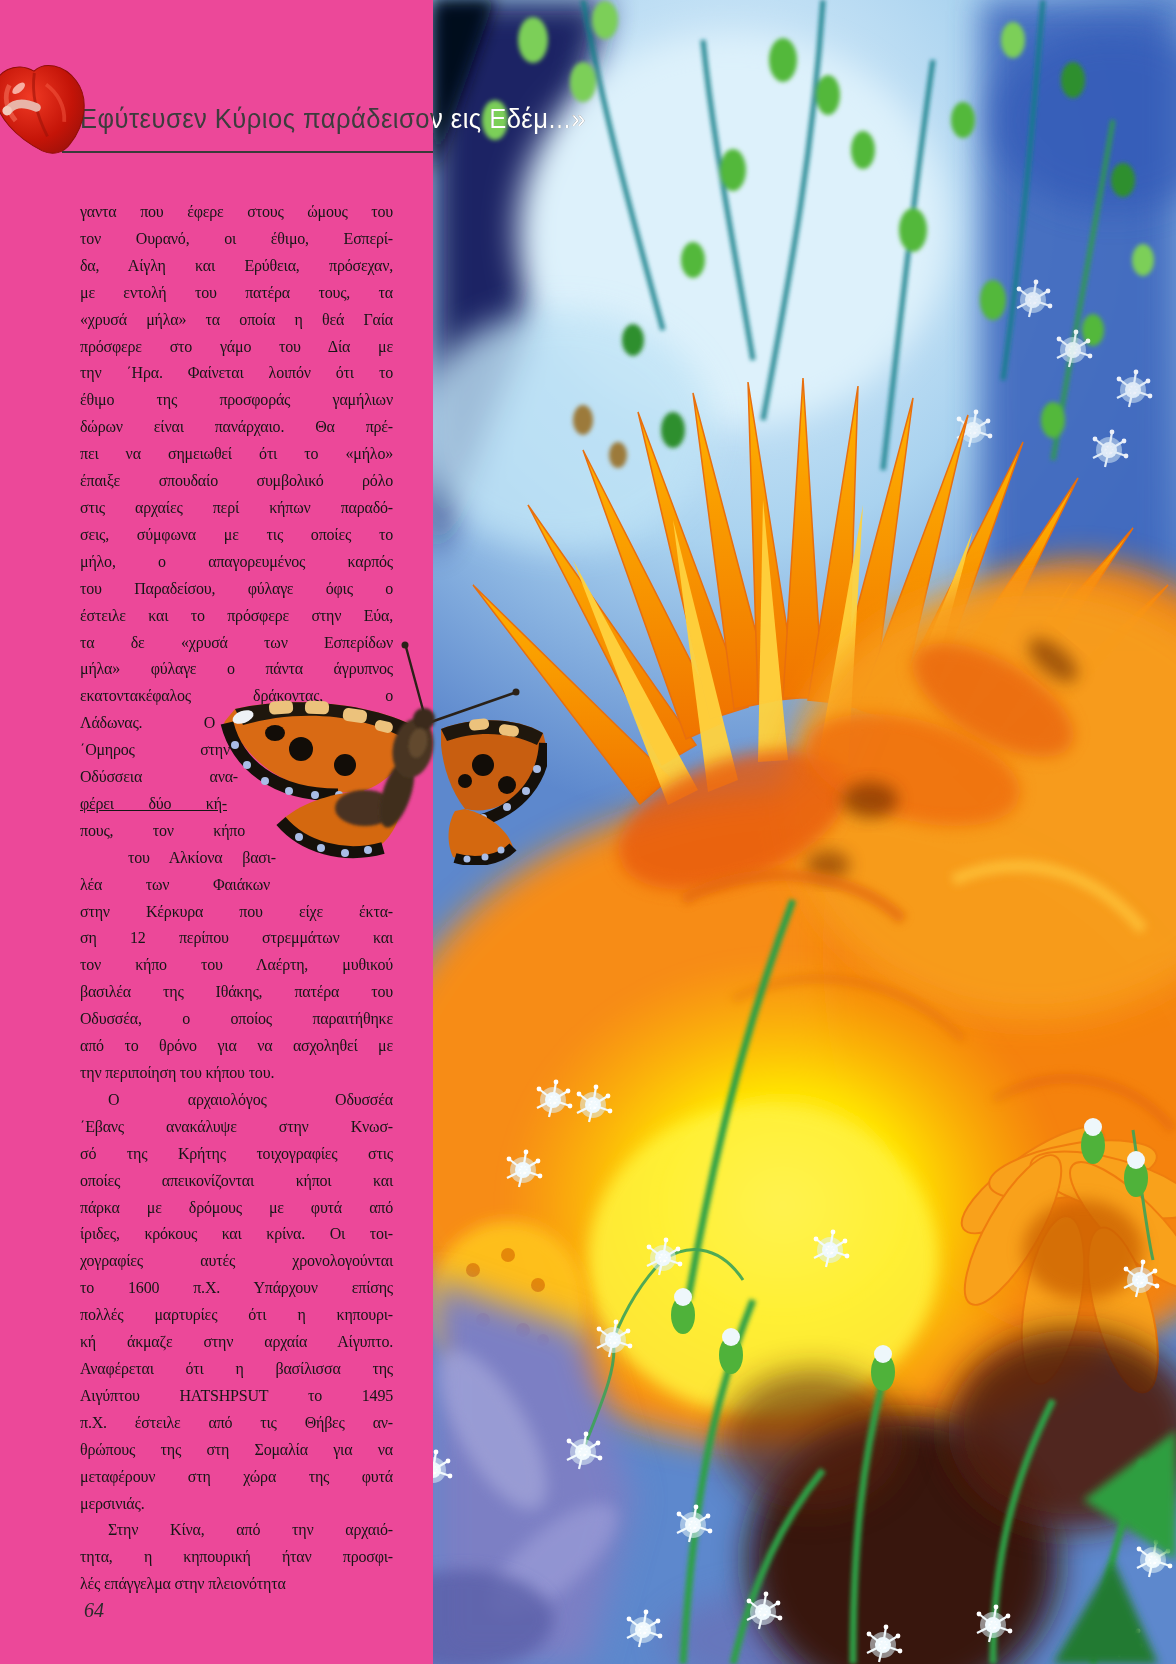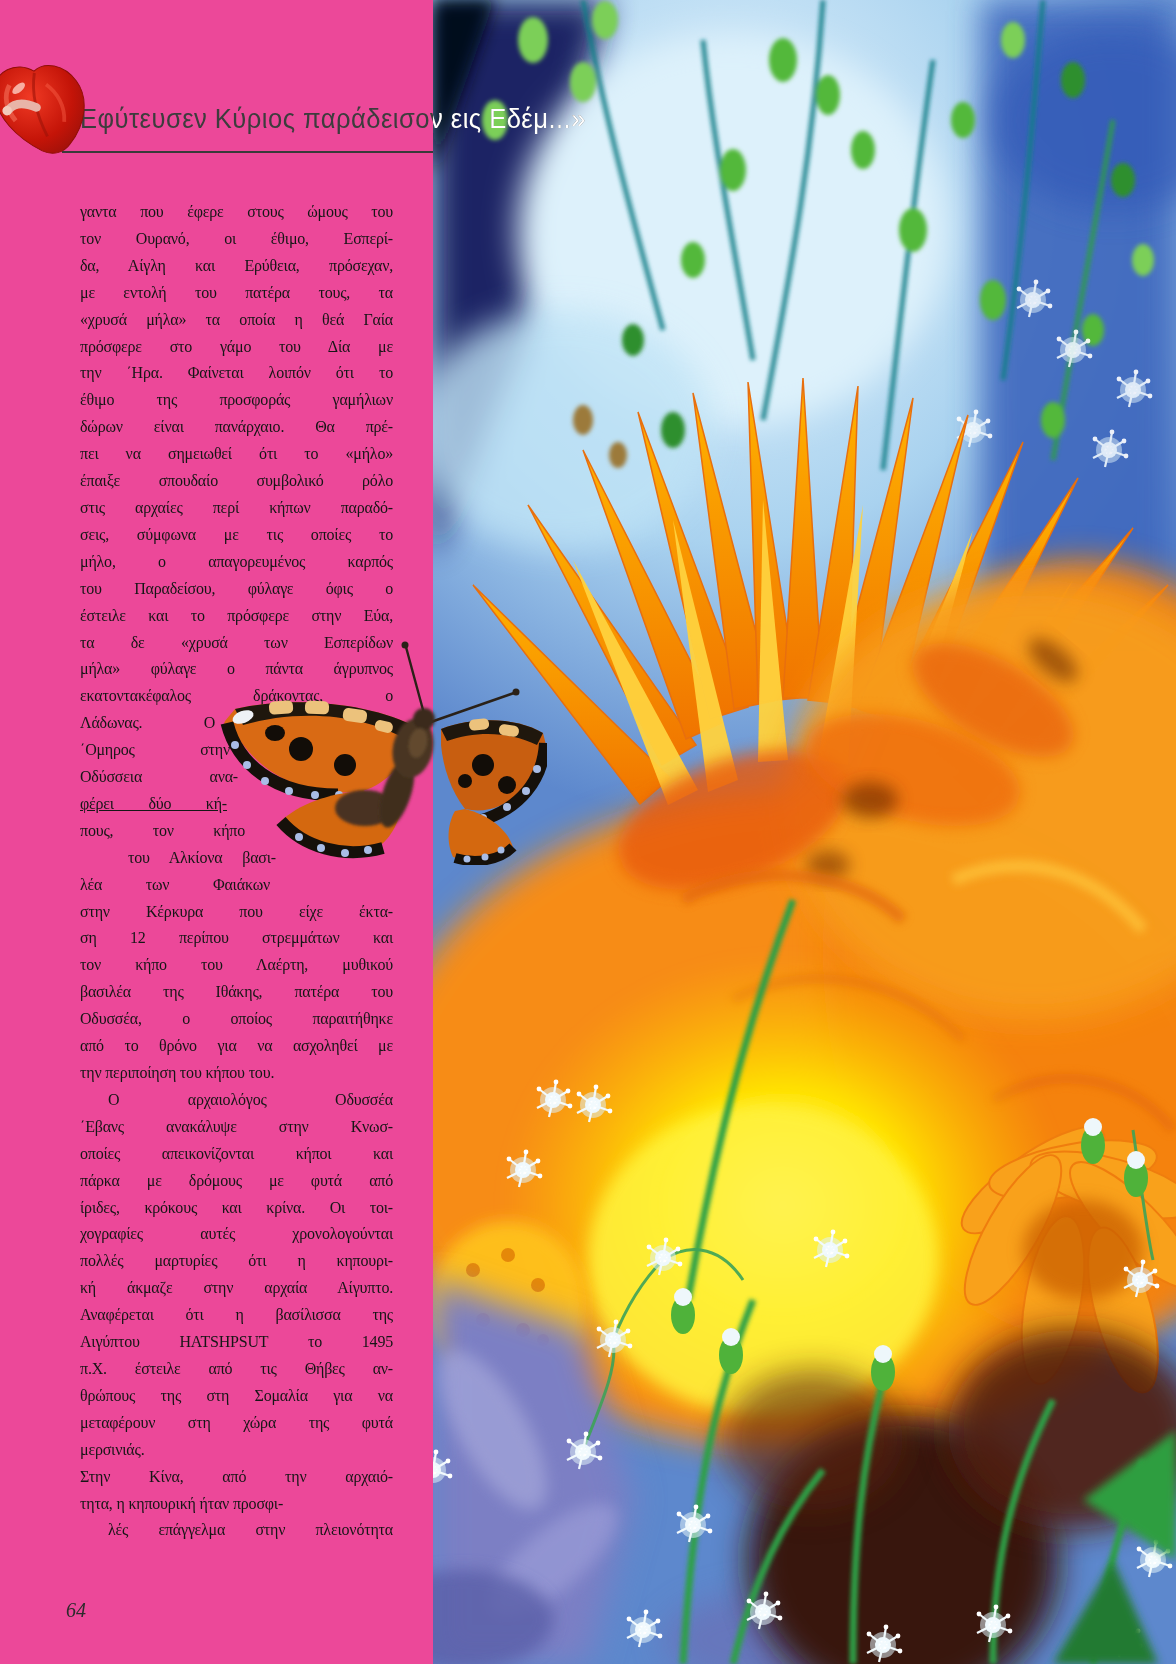"σό της Κρήτης τοιχογραφίες στις" div.col-line { html: none -> <div>σό της Κρήτης τοιχογραφίες στις</div> }
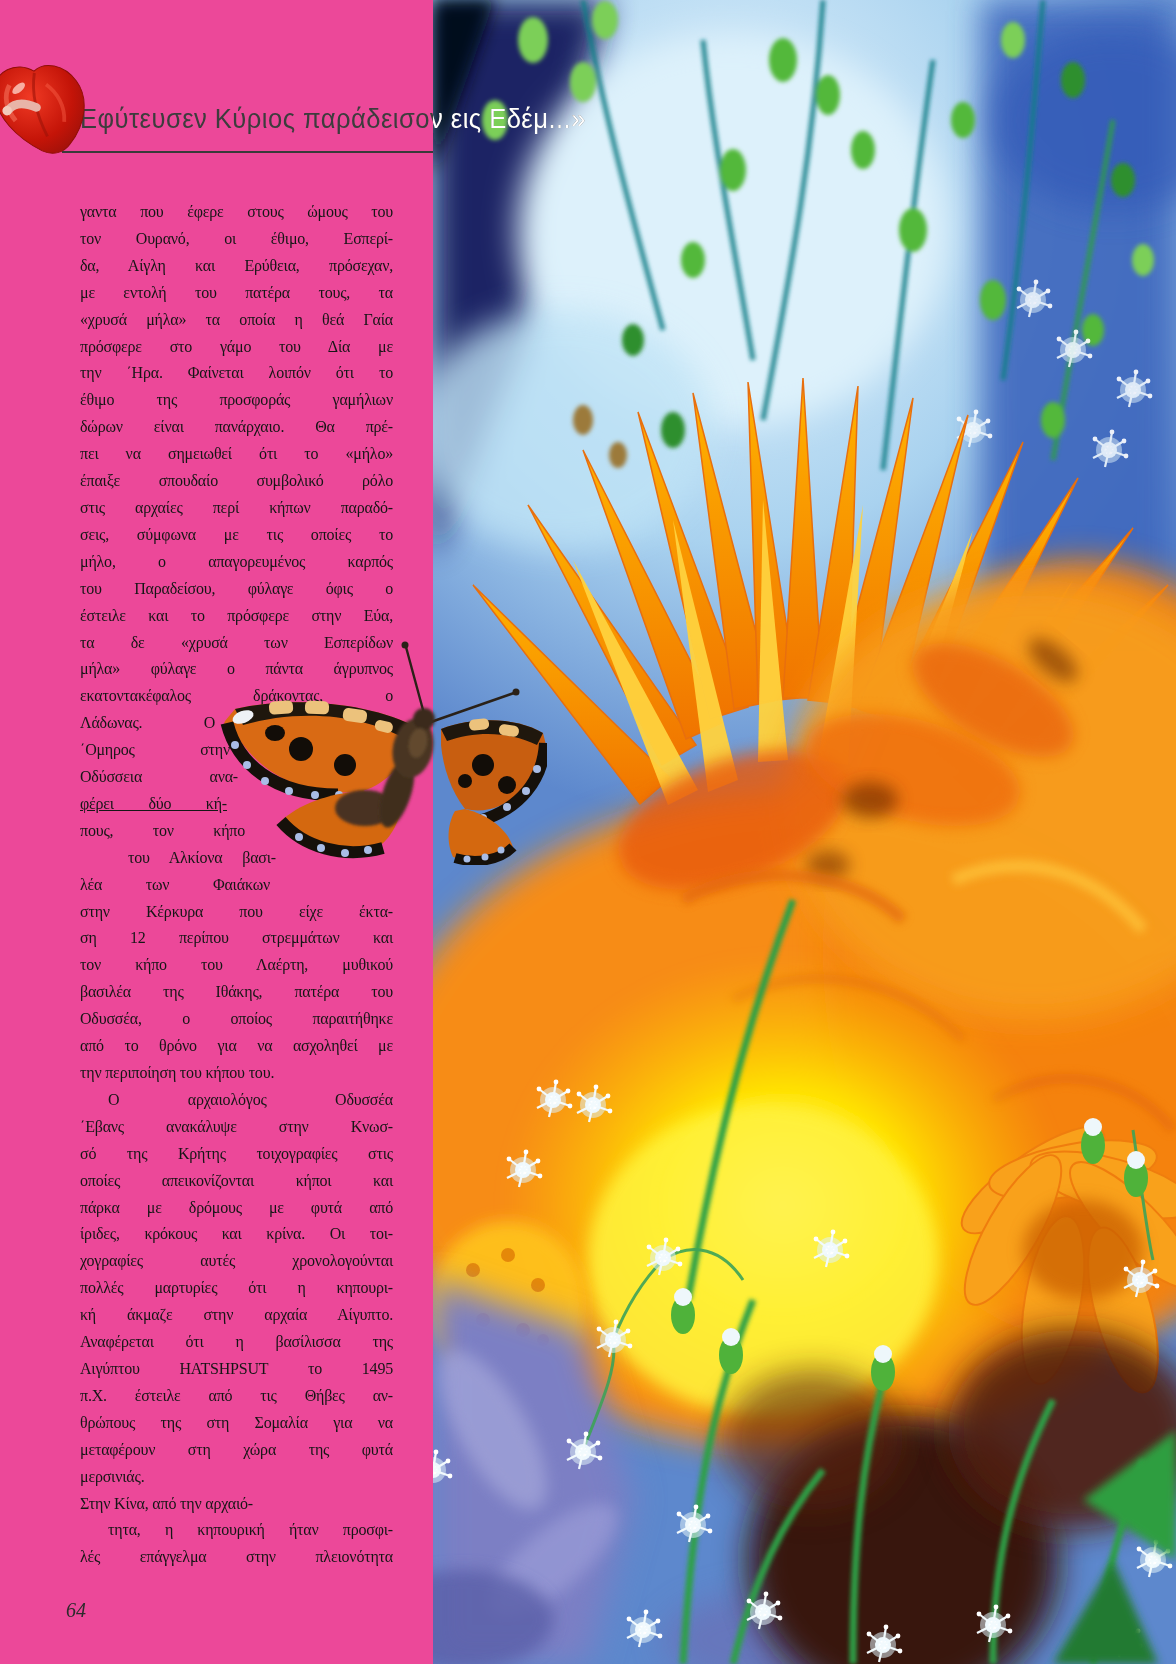"το 1600 π.Χ. Υπάρχουν επίσης" div.col-line { html: none -> <div>το 1600 π.Χ. Υπάρχουν επίσης</div> }
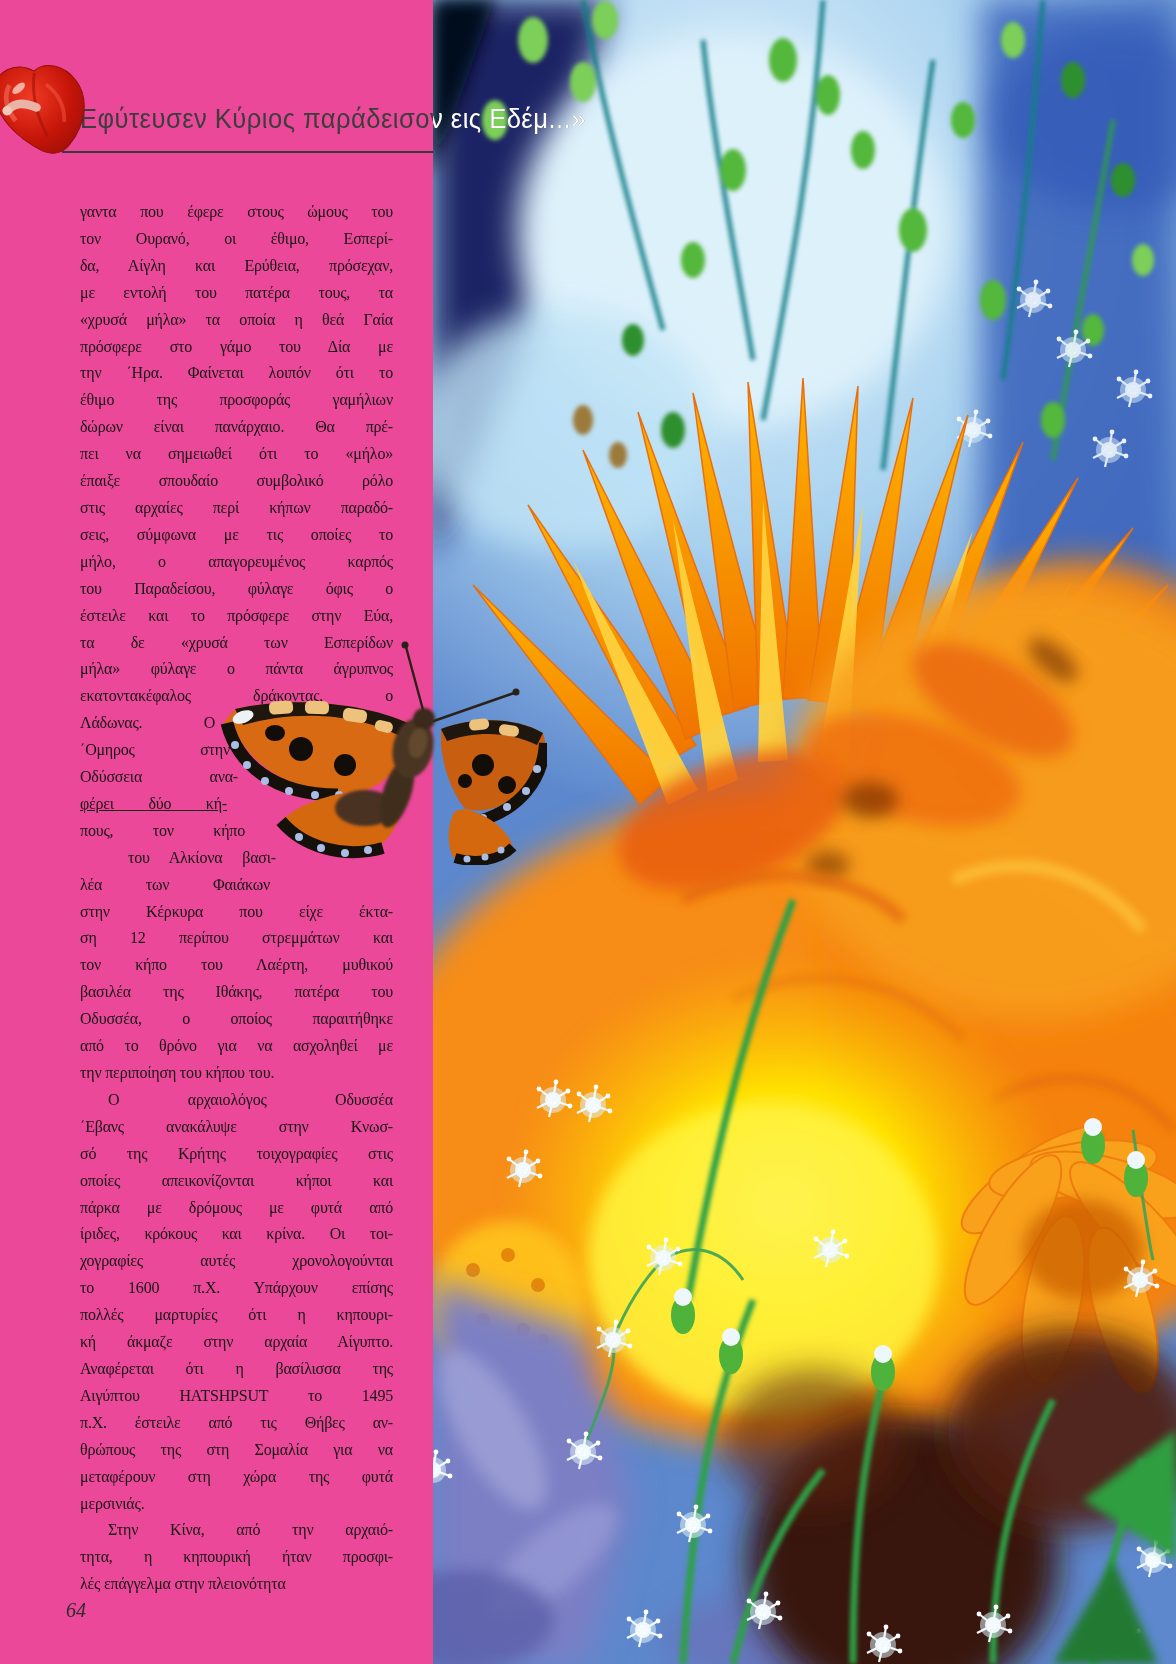"64" .page-number { left: 66px -> 84px }
